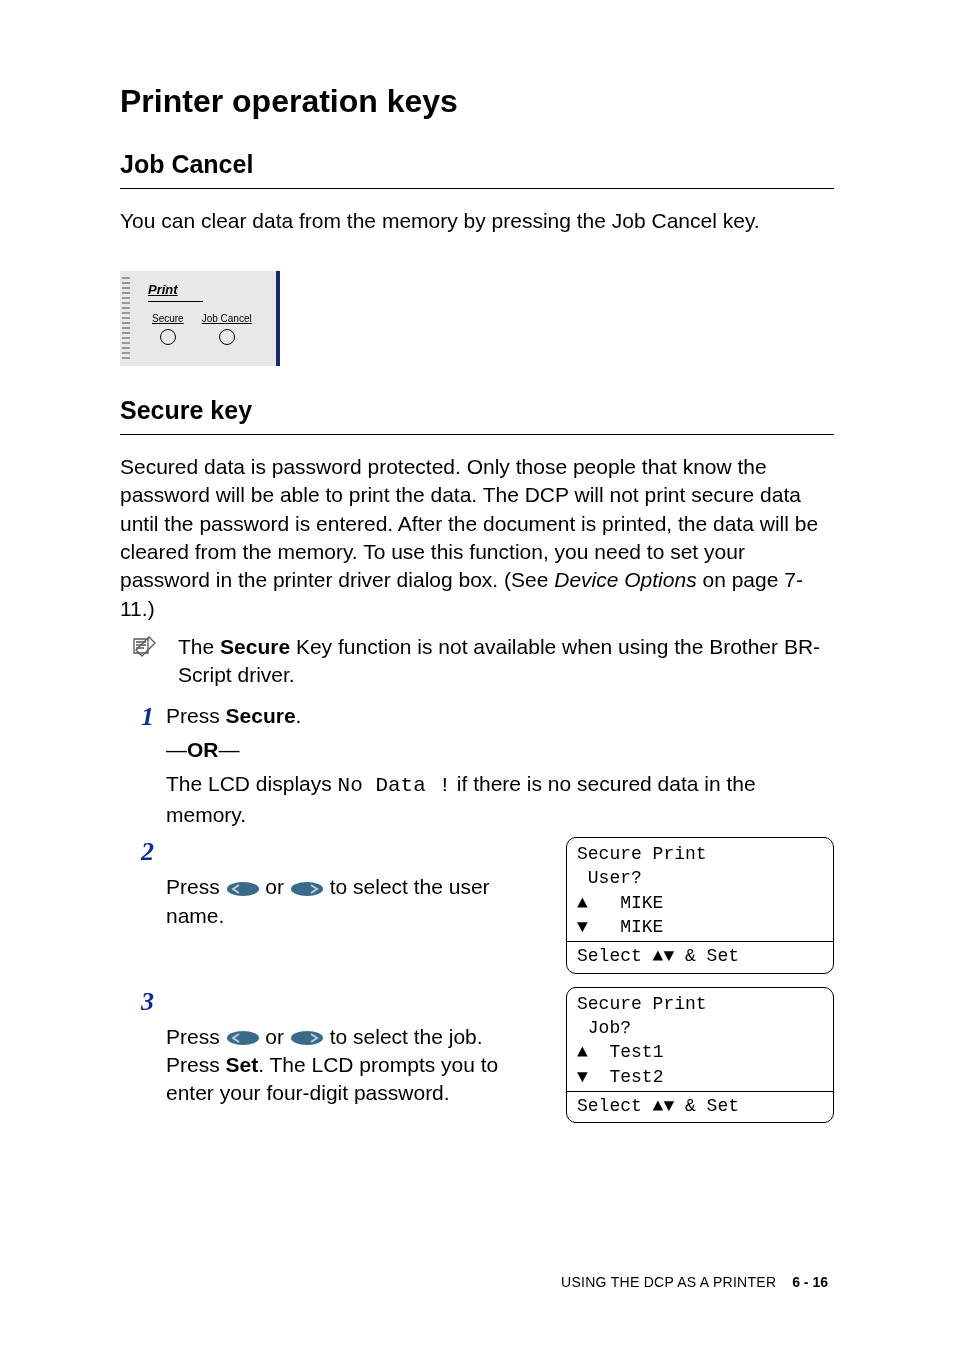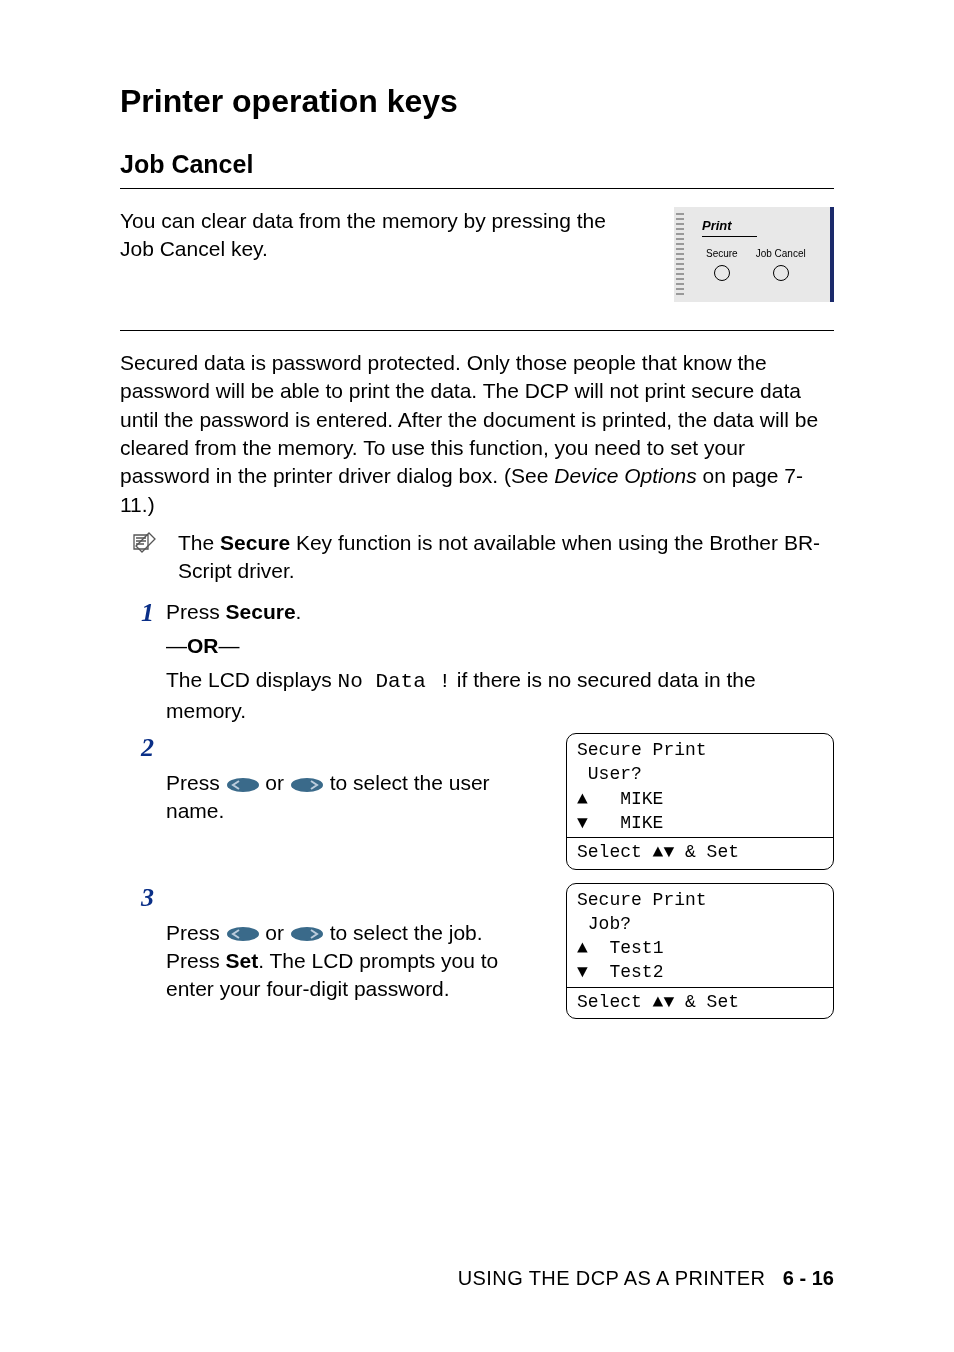"You can clear data from" .row { flex-direction: none -> column }
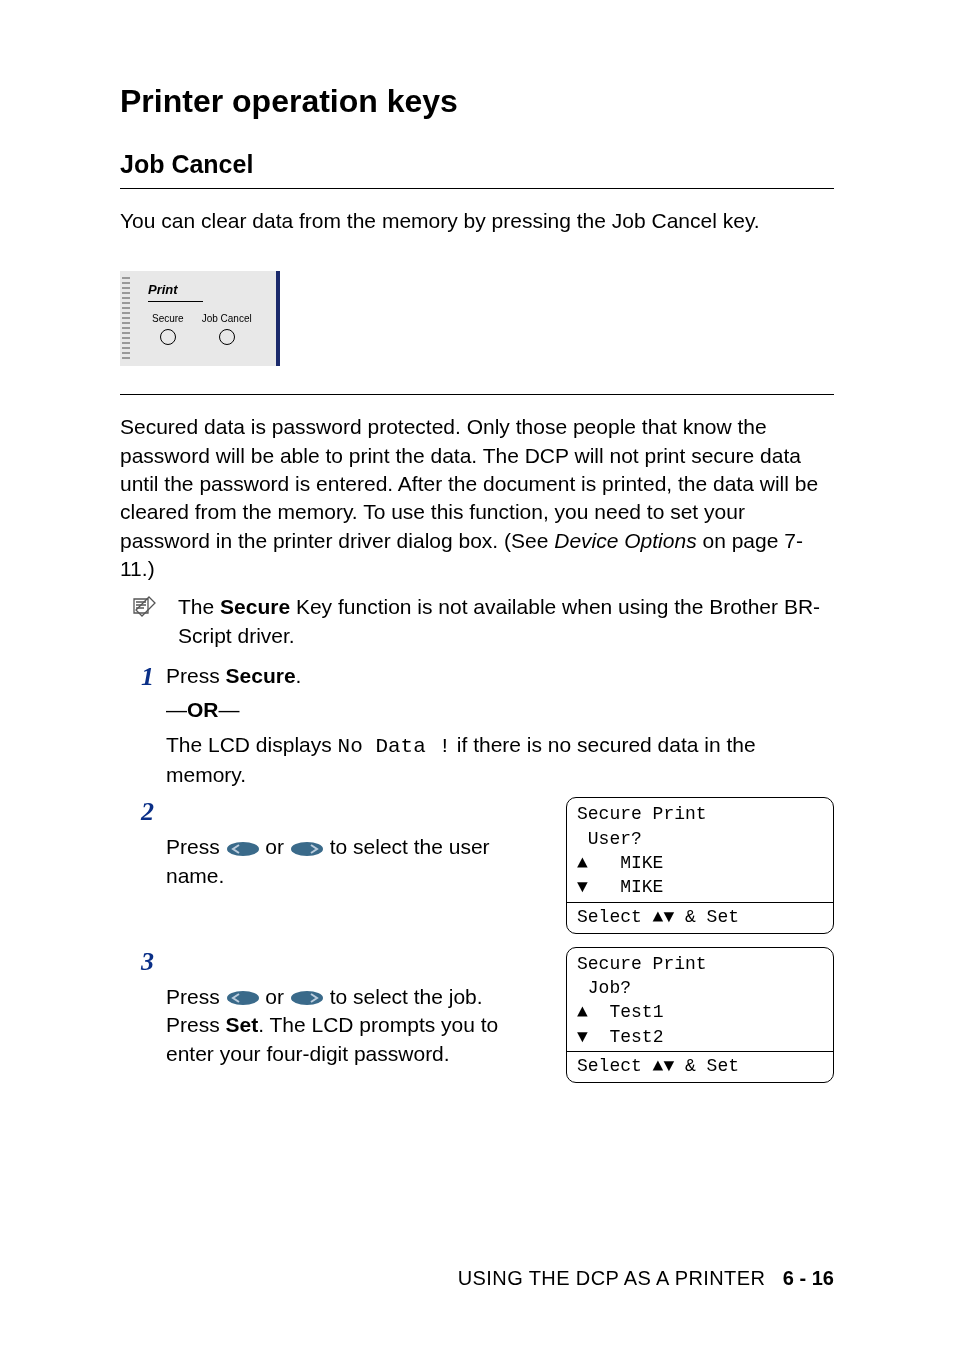"Print" .print-panel { text-decoration: none -> underline }
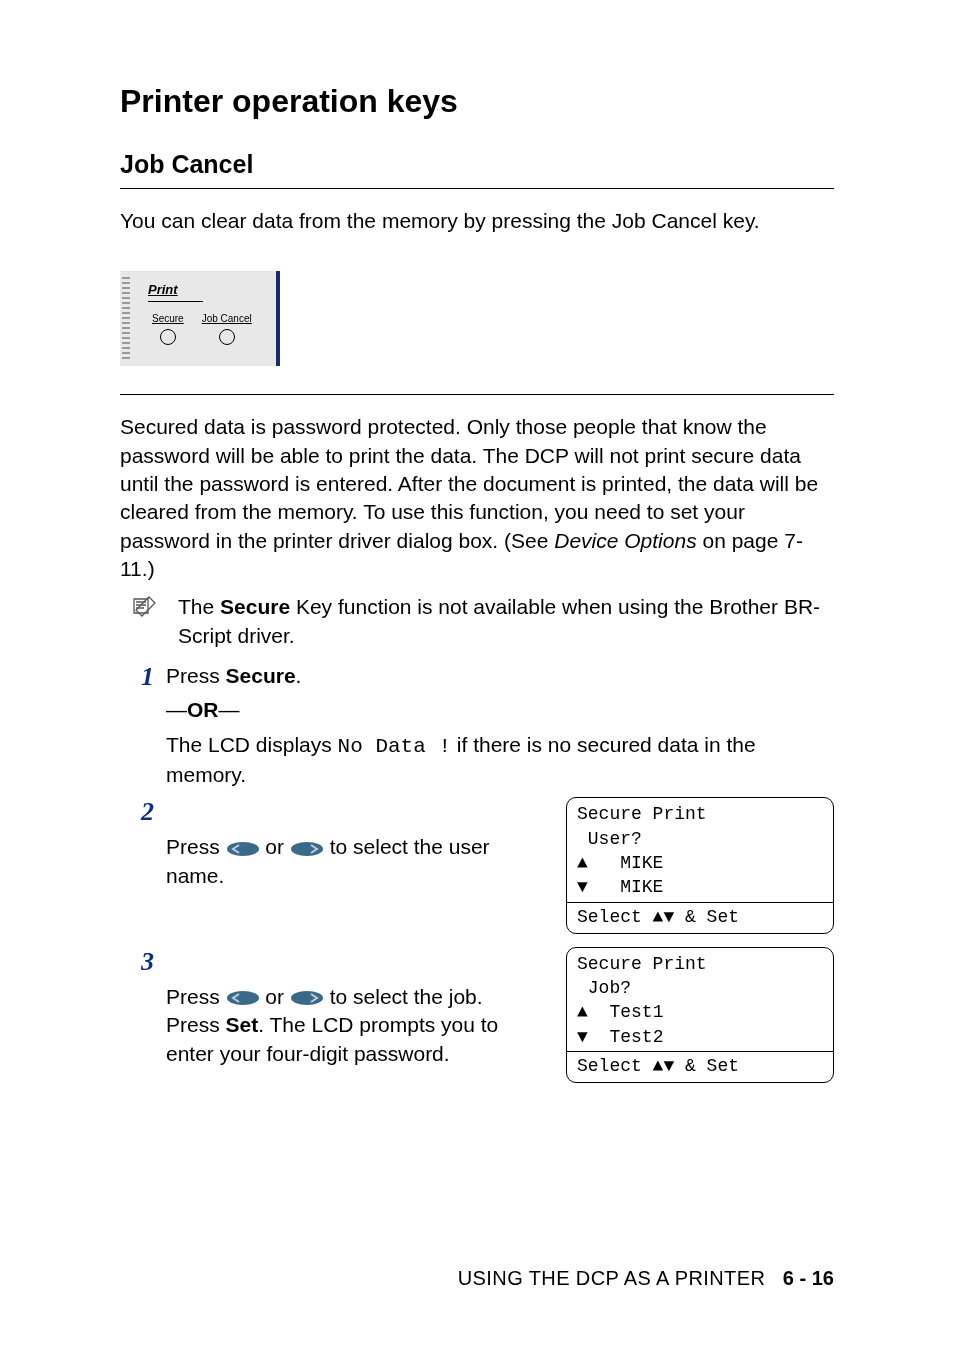"Secure key" h2.h2 { html: none -> <h2>Secure key</h2> }
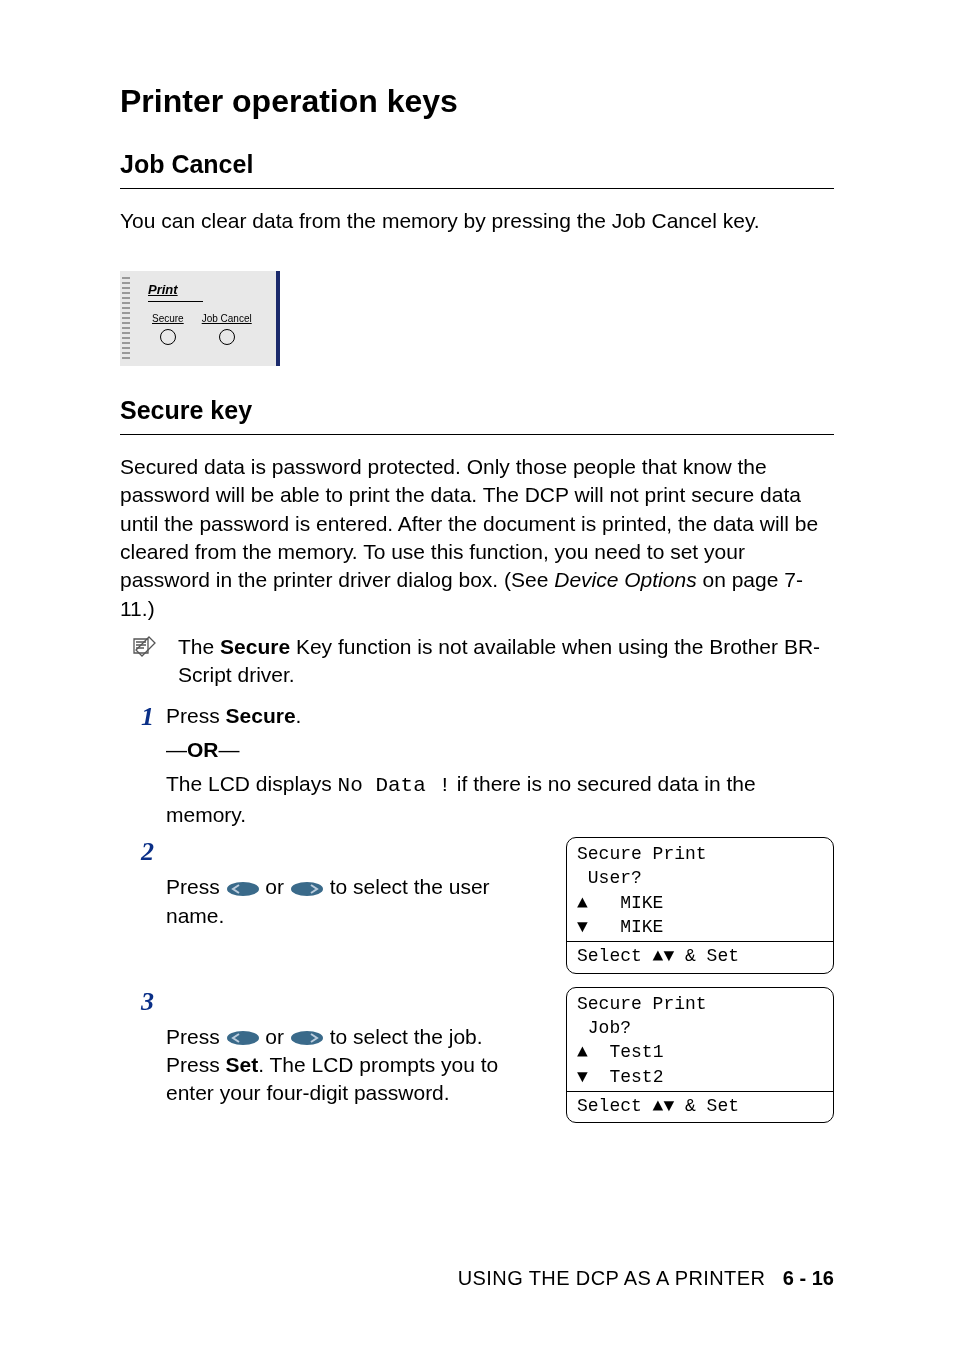"USING THE DCP AS A" .footer-page { font-size: 20px -> 14px; right: 120px -> 126px }
